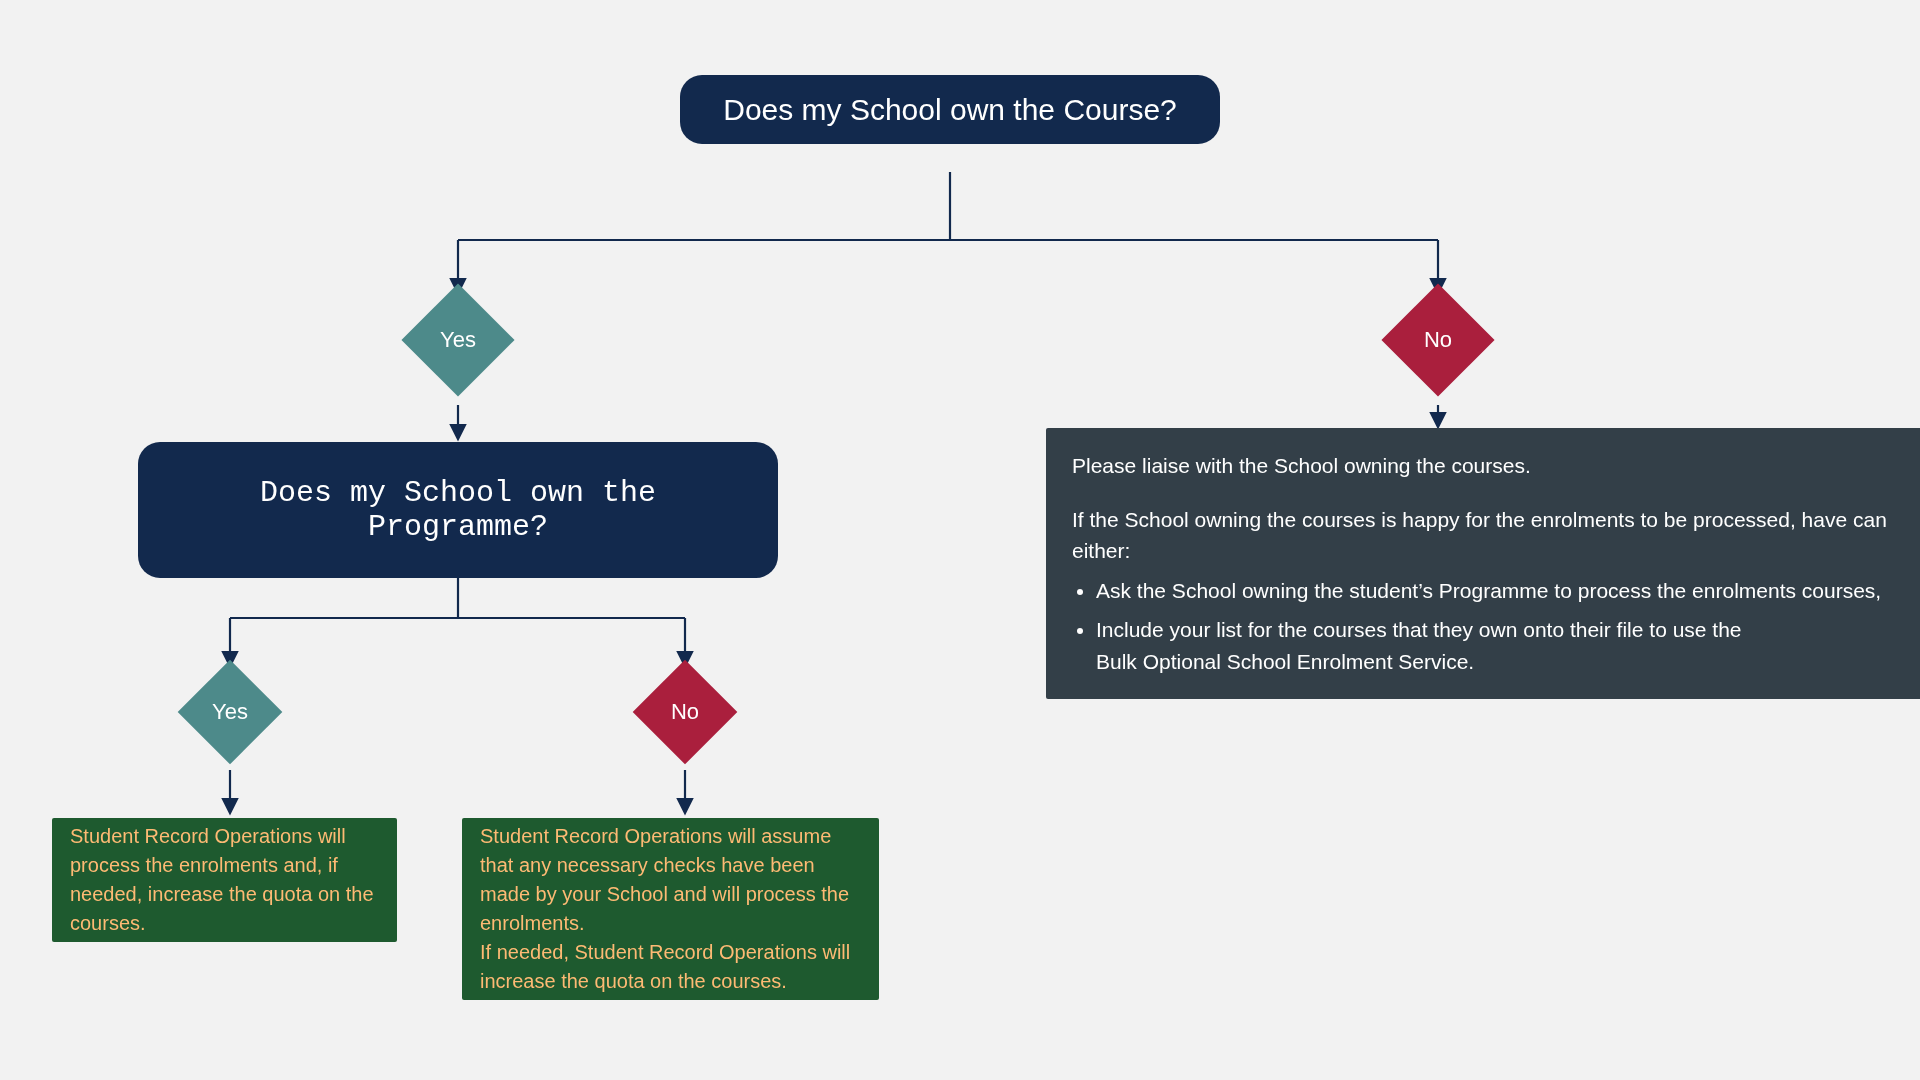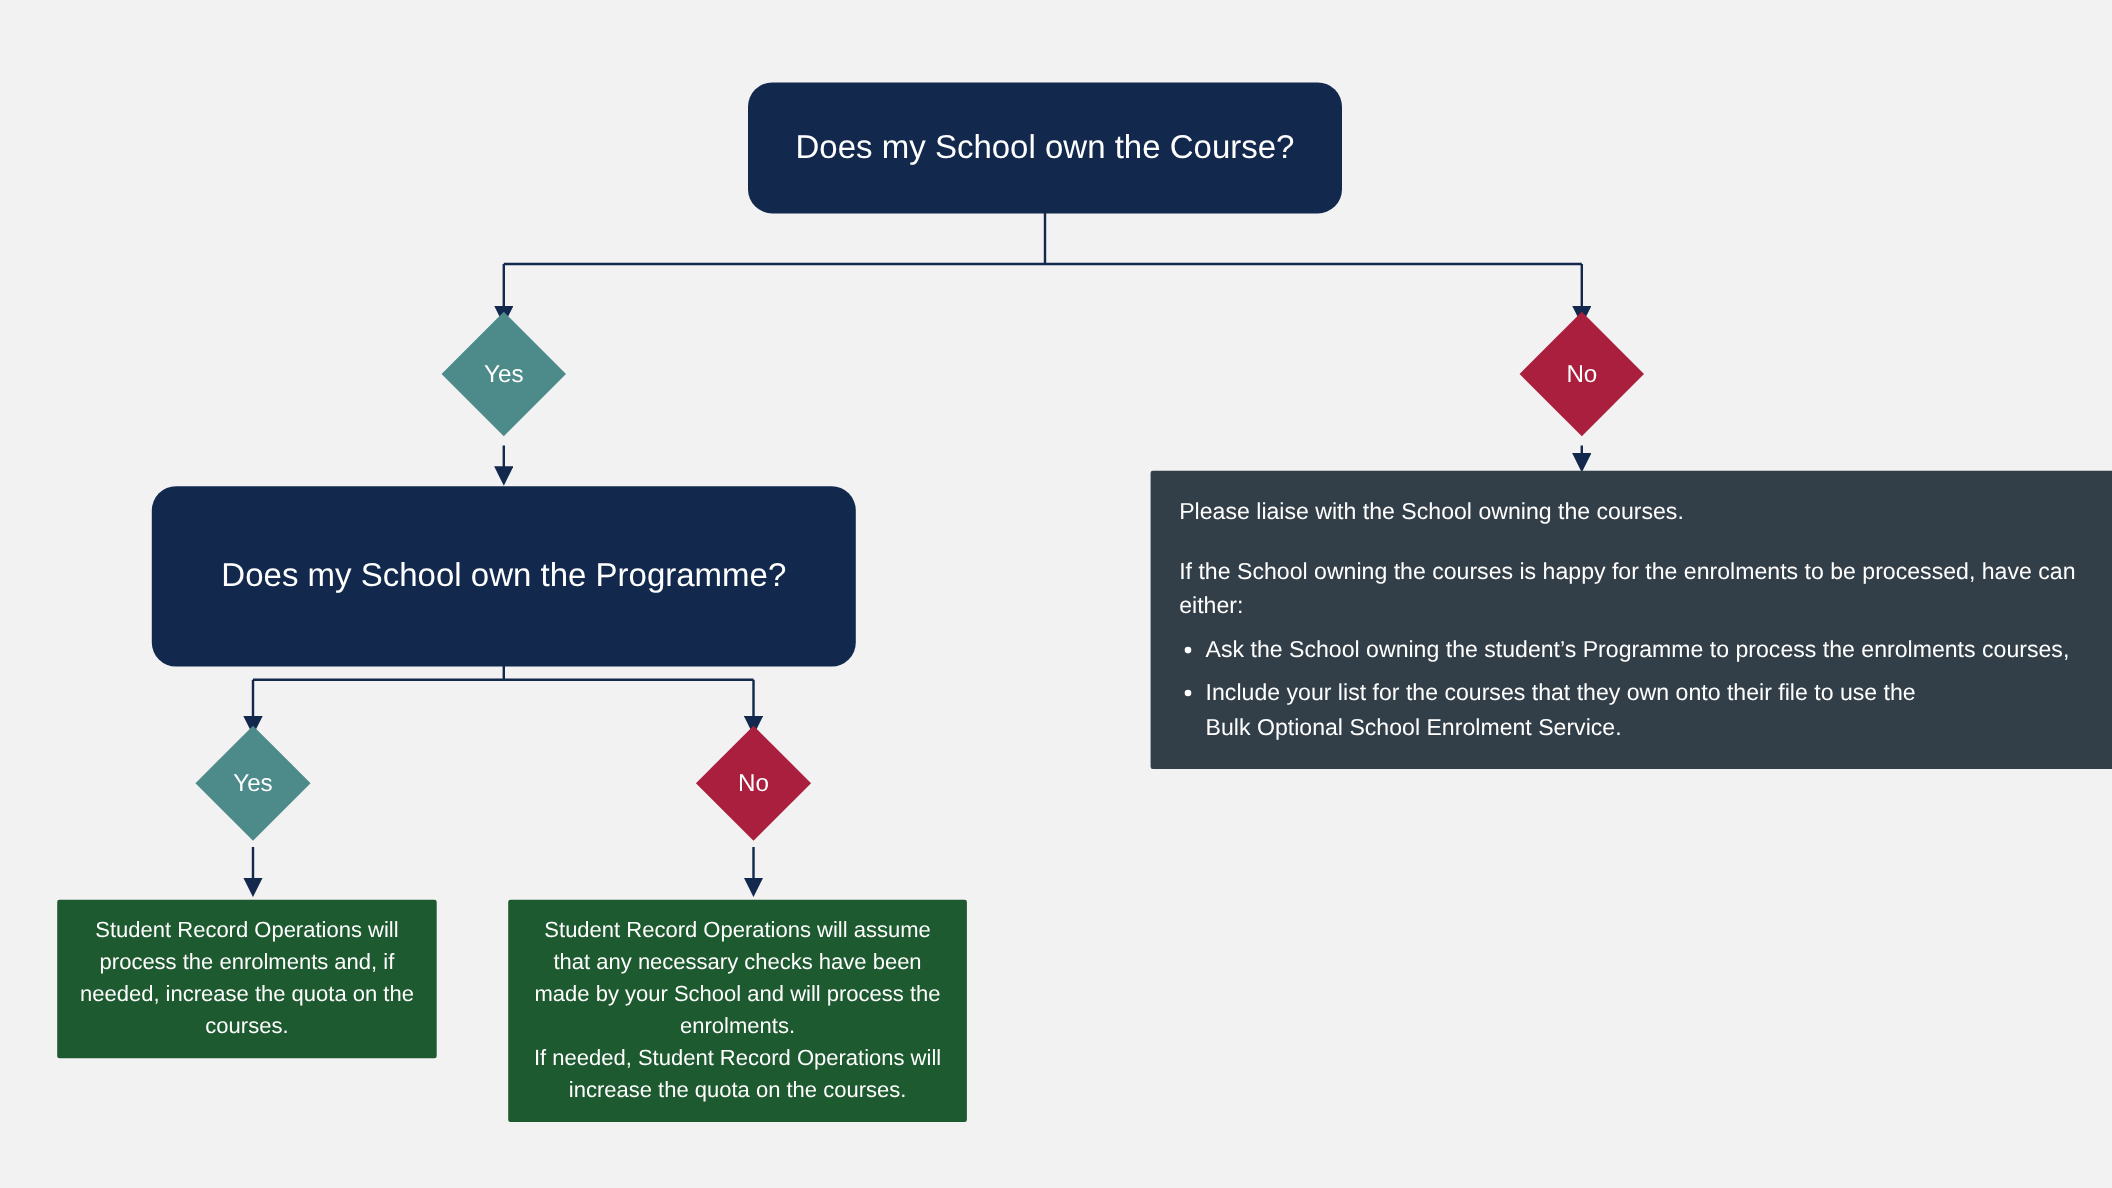"Does my School own the Course?" div.box { height: 119px -> 69px }
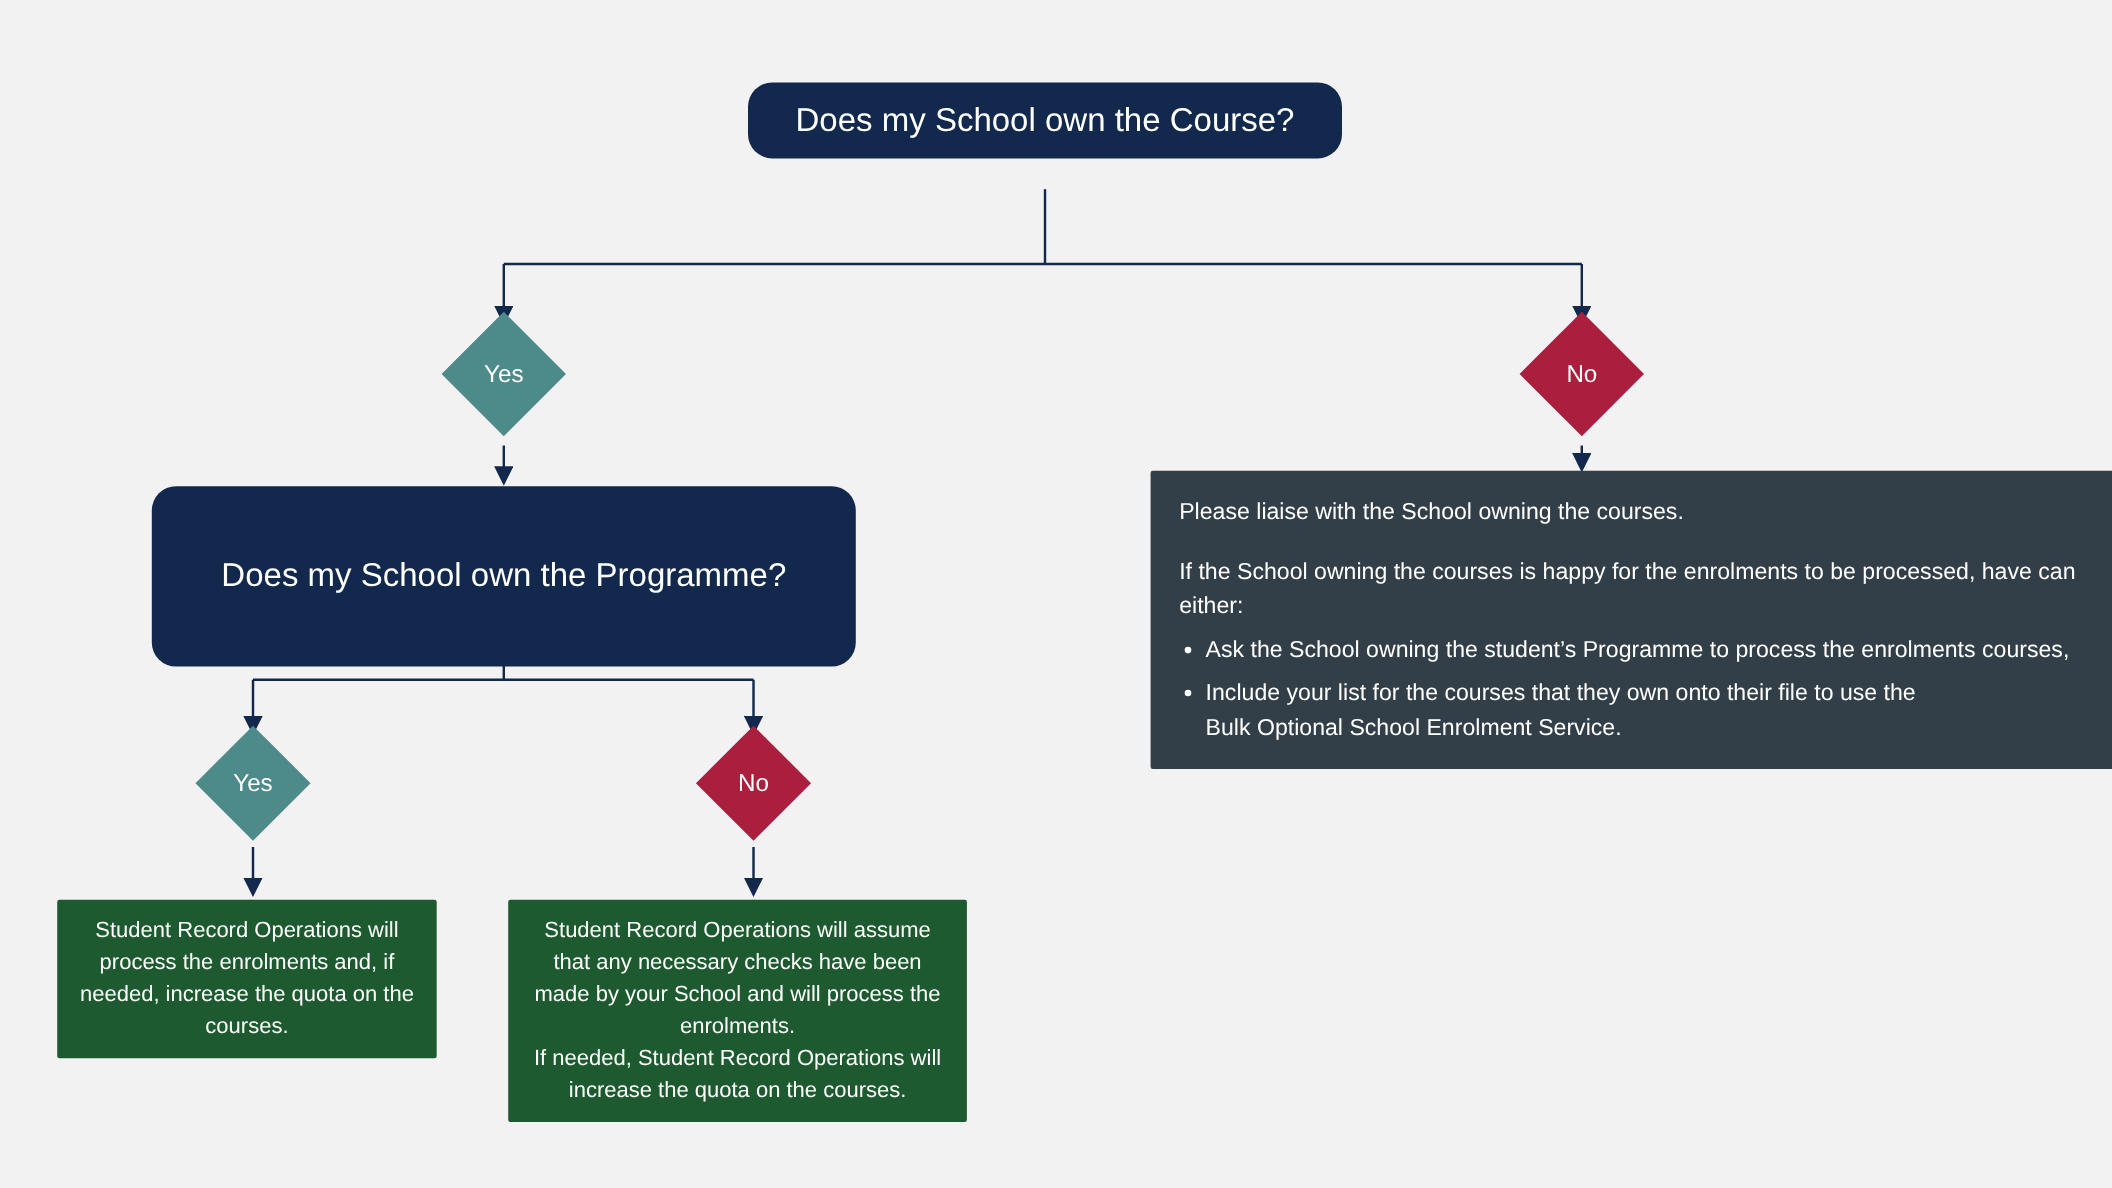"Does my School own the Programme?" div.box { font-family: none -> Liberation Mono, monospace; height: 164px -> 136px }
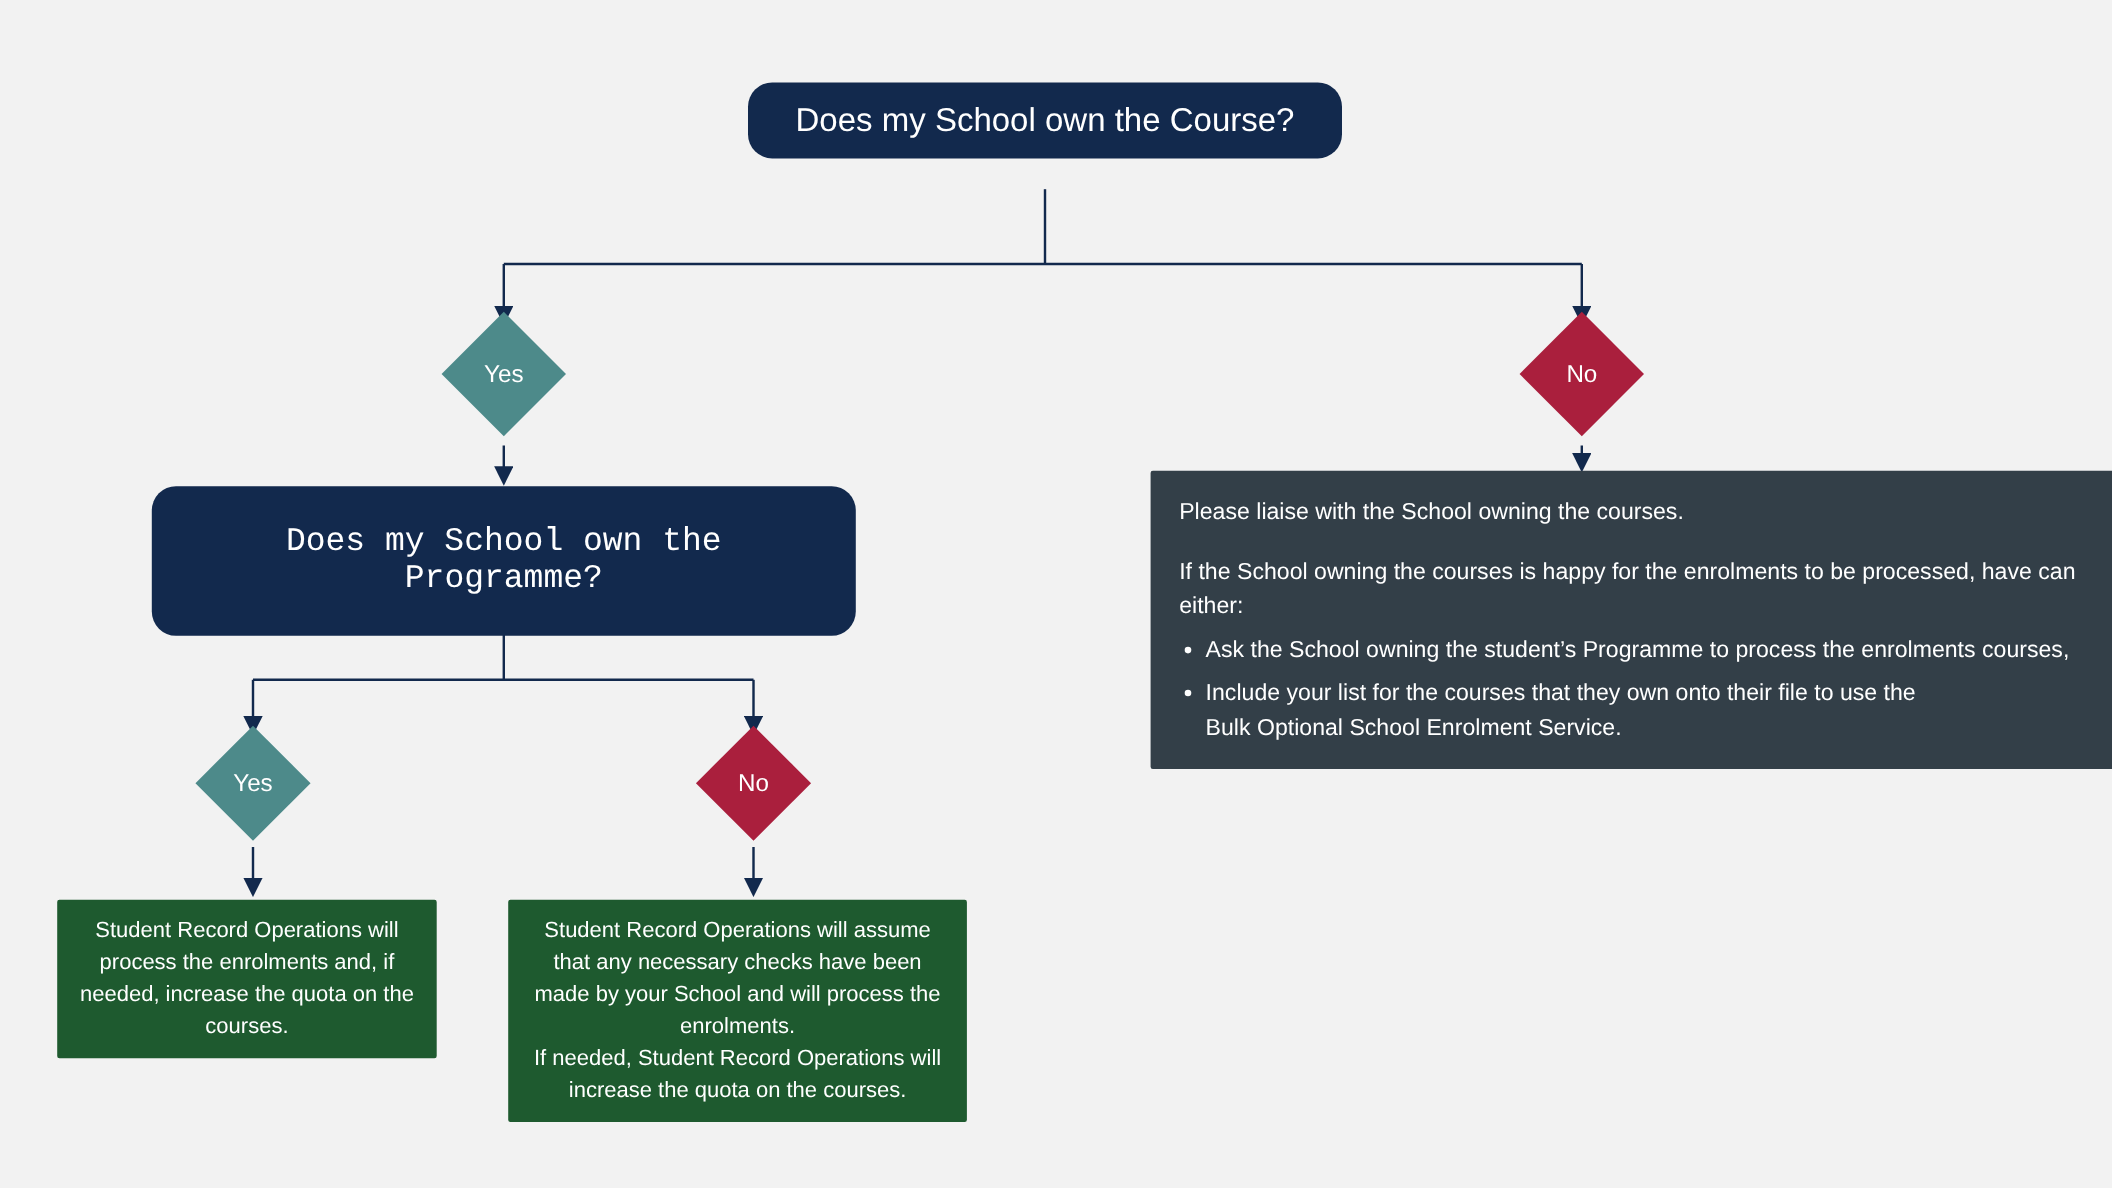"Student Record Operations will process" .green-box { color: #ffffff -> #fdba74; padding: 14px 18px -> 4px 18px; text-align: center -> none }
